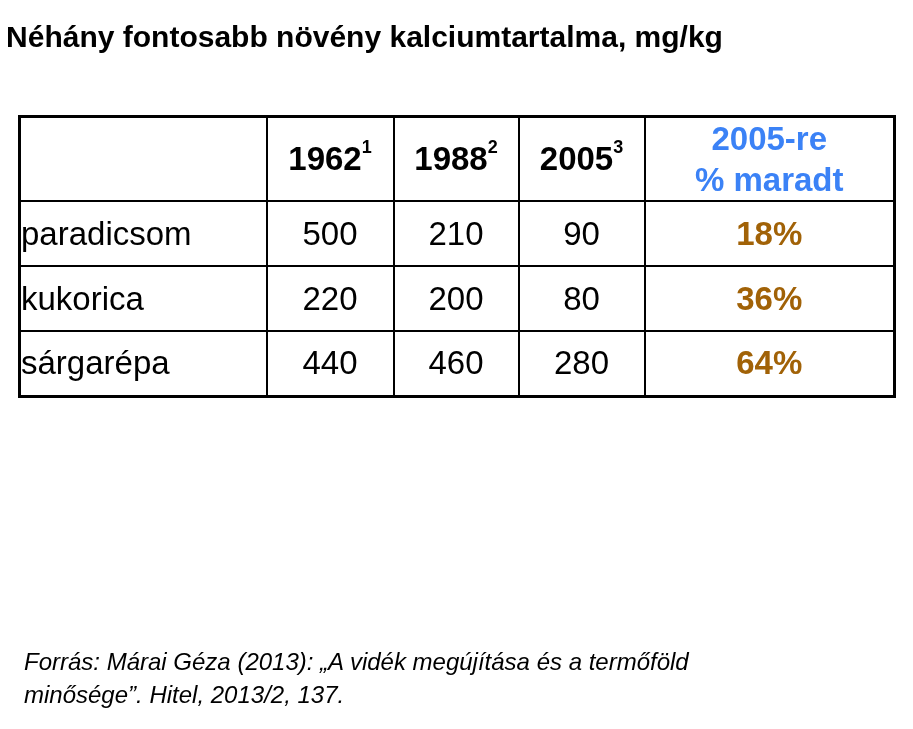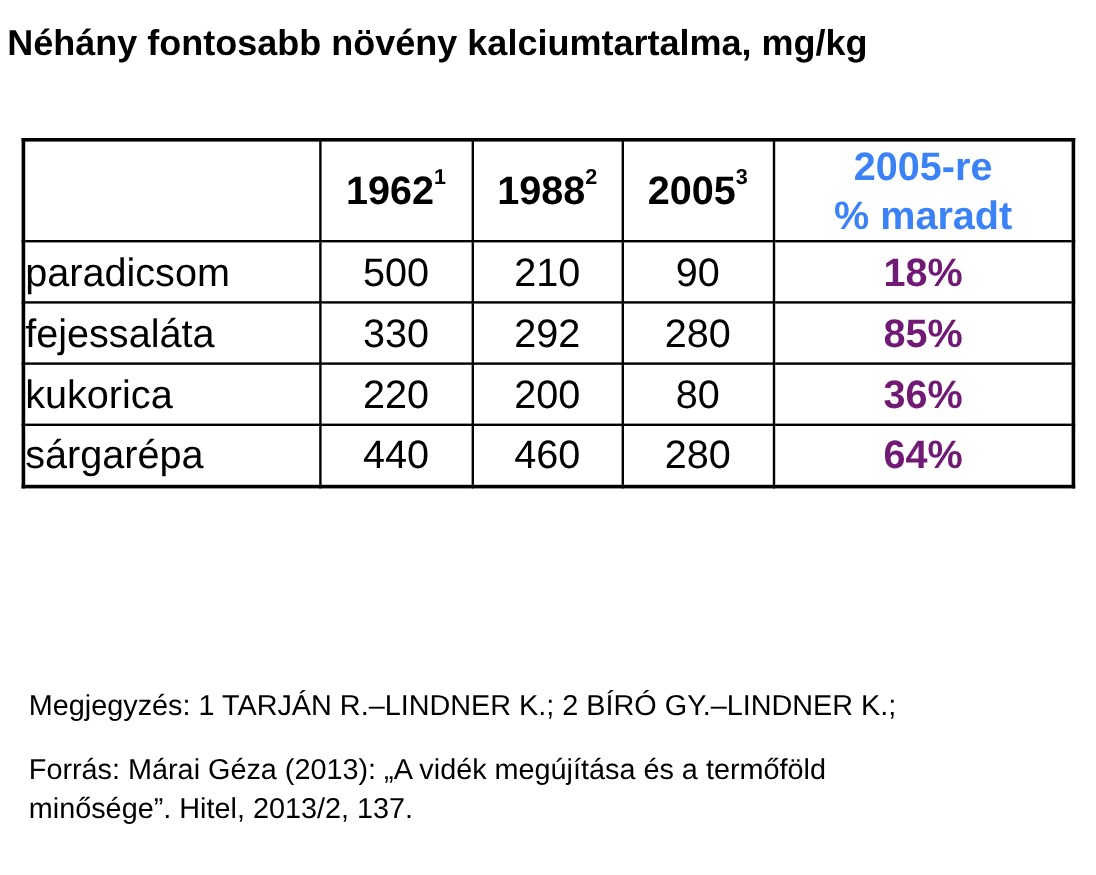"paradicsom" tr.data-row { height: 51px -> 65px }
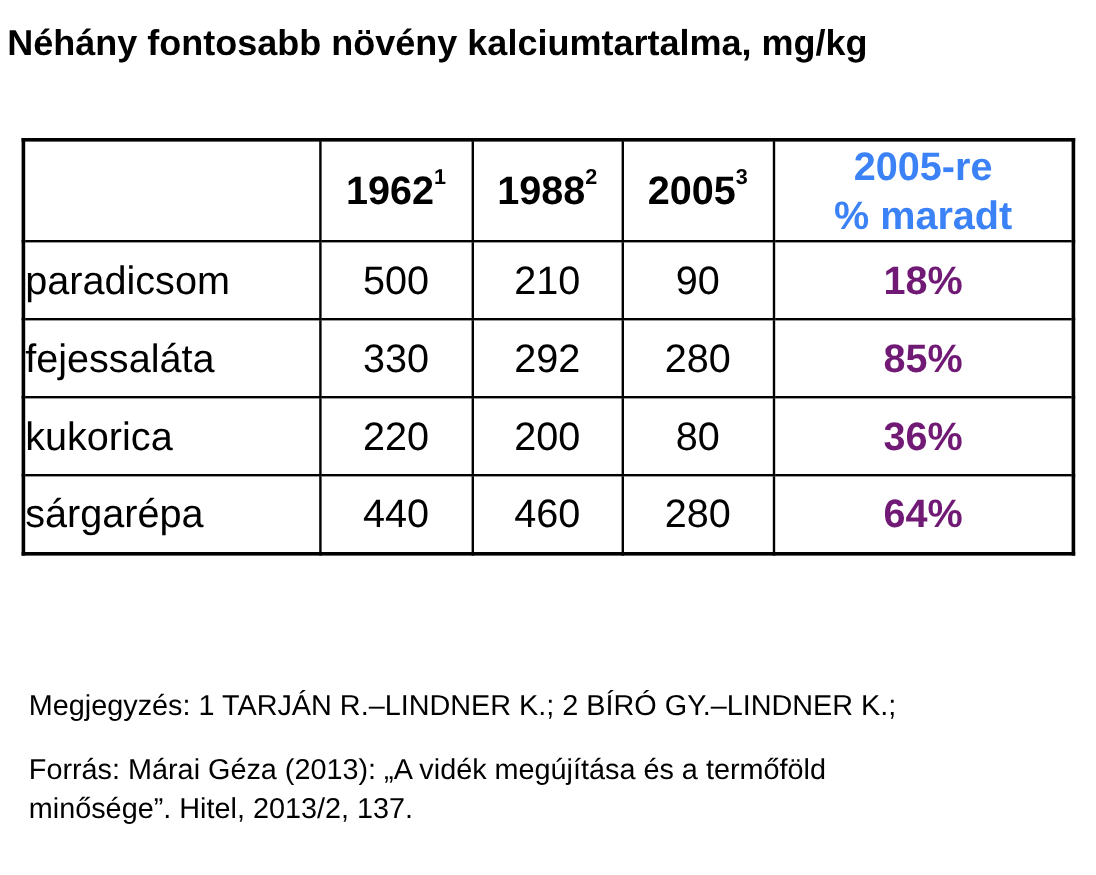"18%" td.percent-cell { color: #701a75 -> #a16207 }
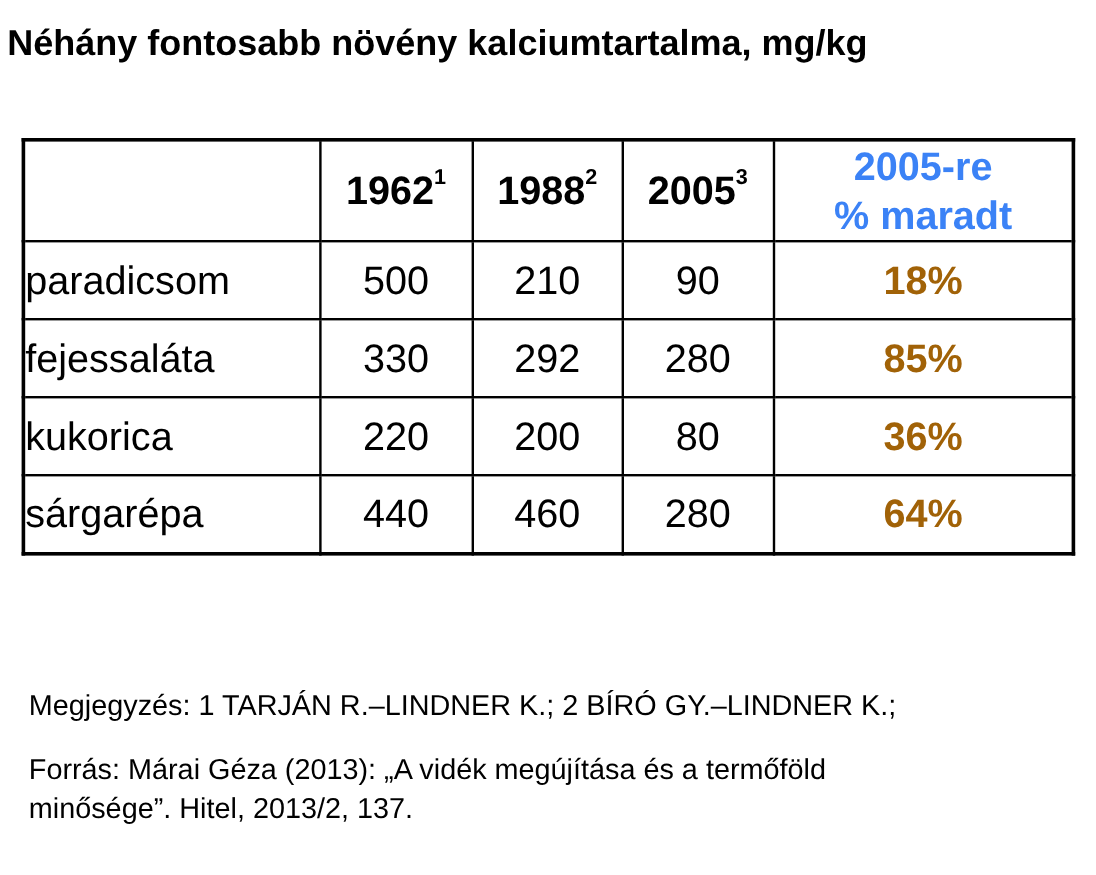"fejessaláta" tr.data-row { html: <tr> <td>fejessaláta</td> <td>330</td> <td>292</td> <td>280</td> <td>85%</td> </tr> -> none }
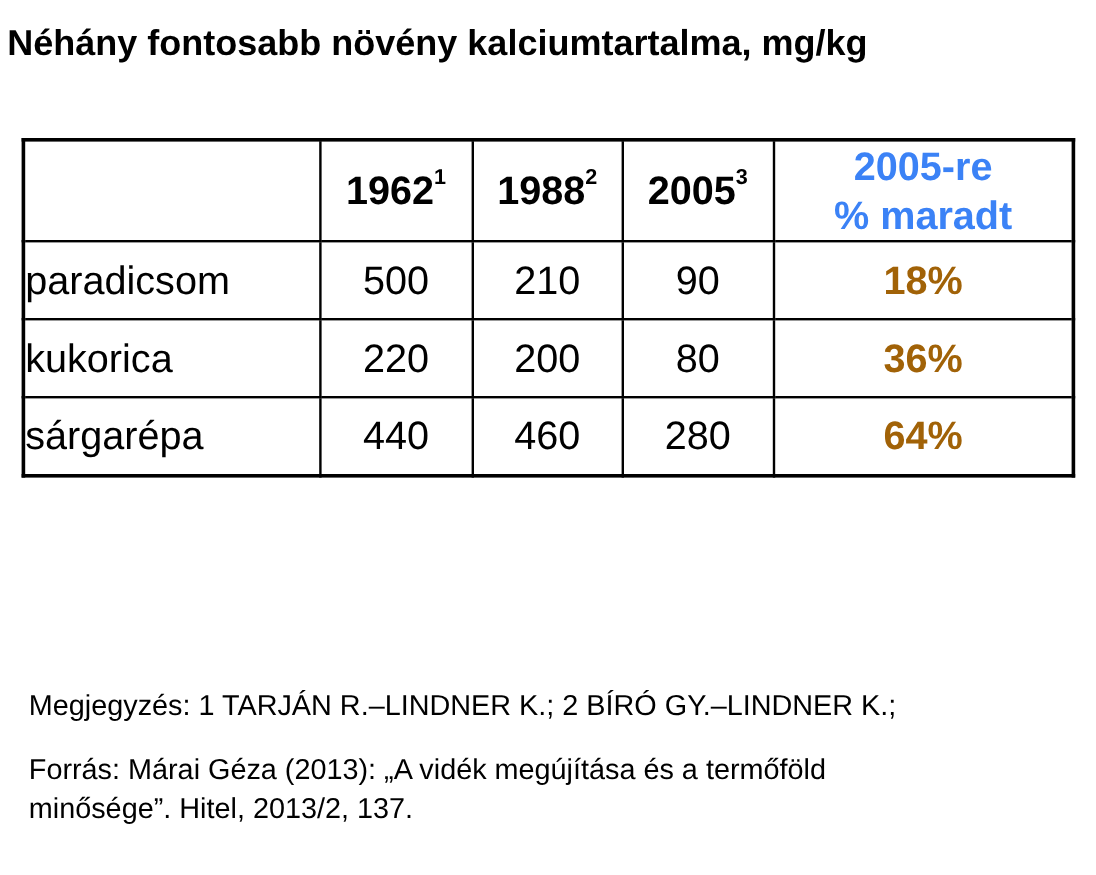"Megjegyzés: 1 TARJÁN R.–LINDNER K.;" span.line { html: <span>Megjegyzés: 1 TARJÁN R.–LINDNER K.; 2 BÍRÓ GY.–LINDNER K.;</span> -> none }
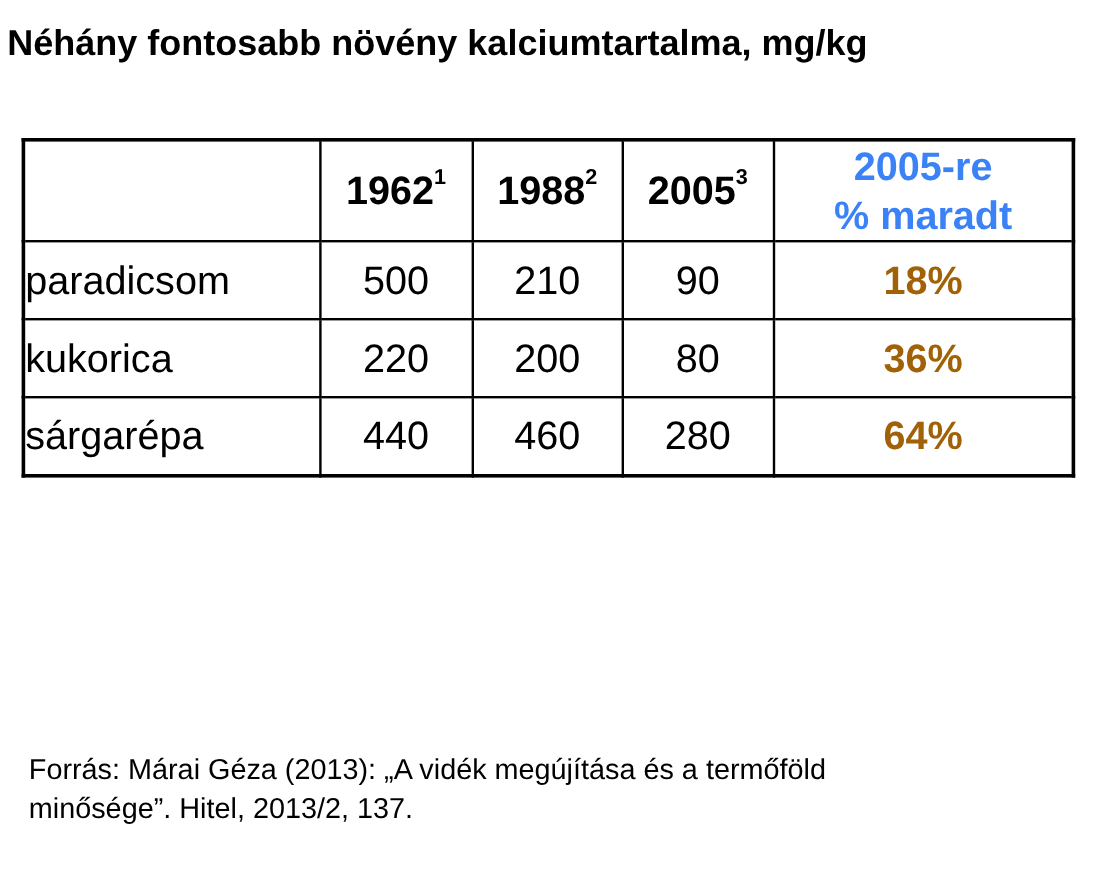"Forrás: Márai Géza (2013): „A" .note-forras { font-style: none -> italic; top: 625px -> 645px }
